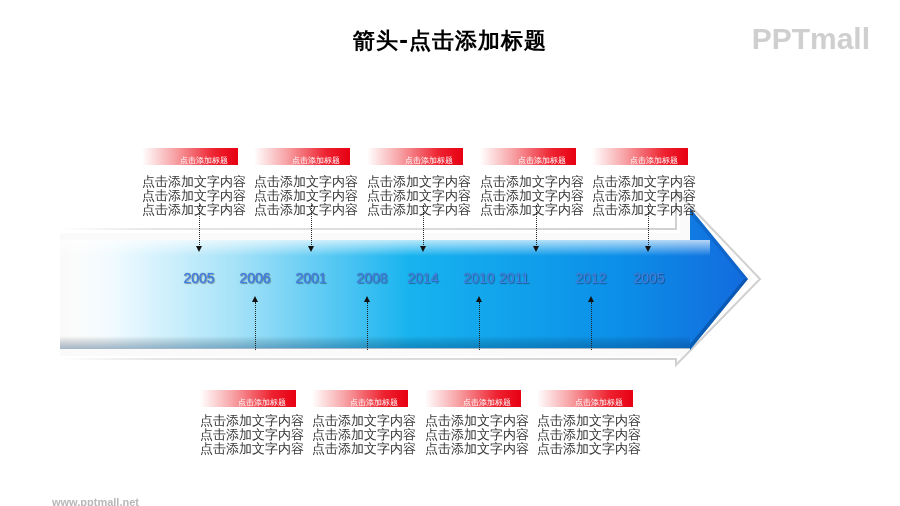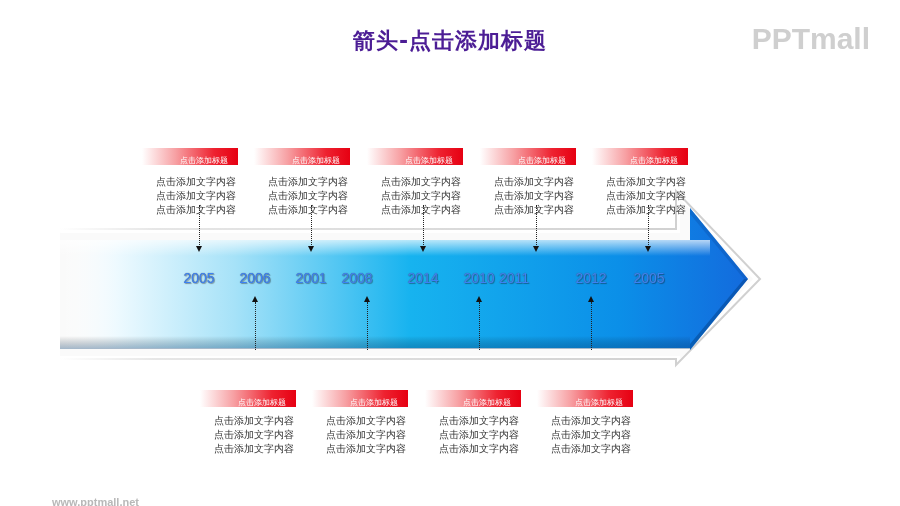"箭头-点击添加标题" .title { color: #4c1d95 -> #000000 }
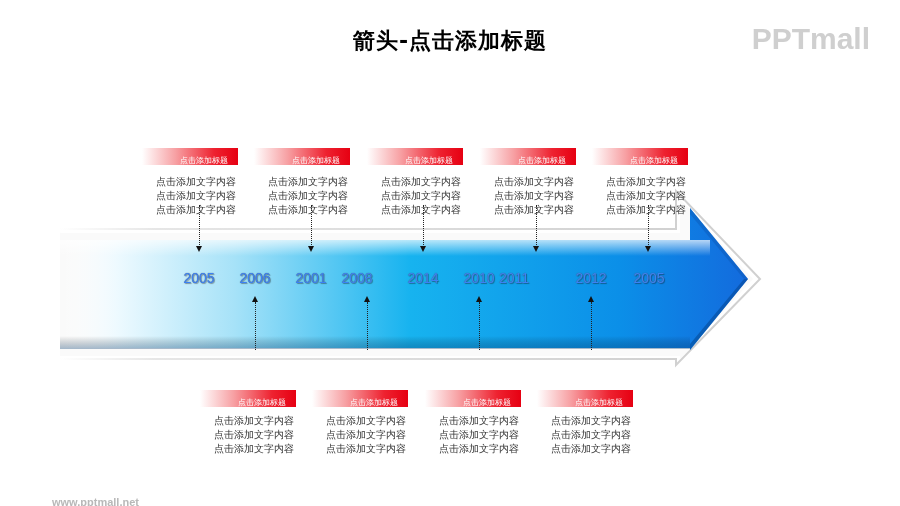"点击添加文字内容" .card .lines div { font-size: 10px -> 13px }
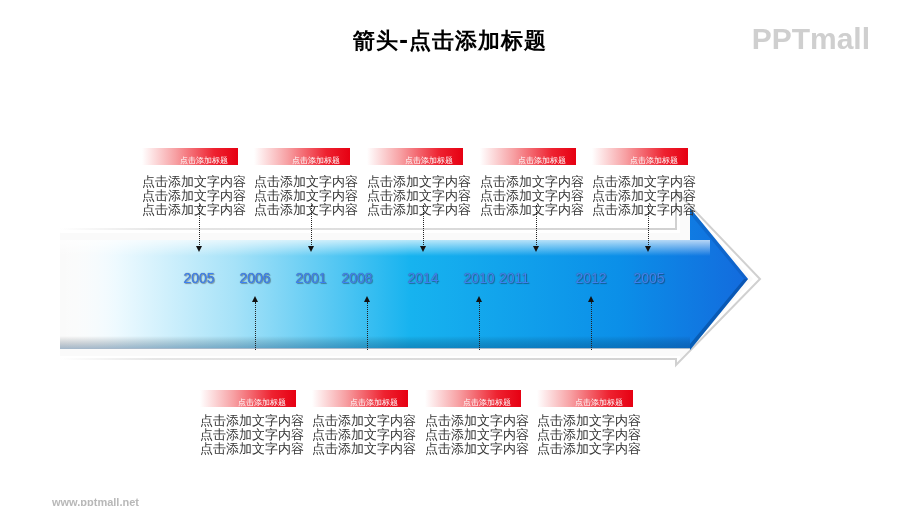"2008" div.year { left: 357px -> 372px }
